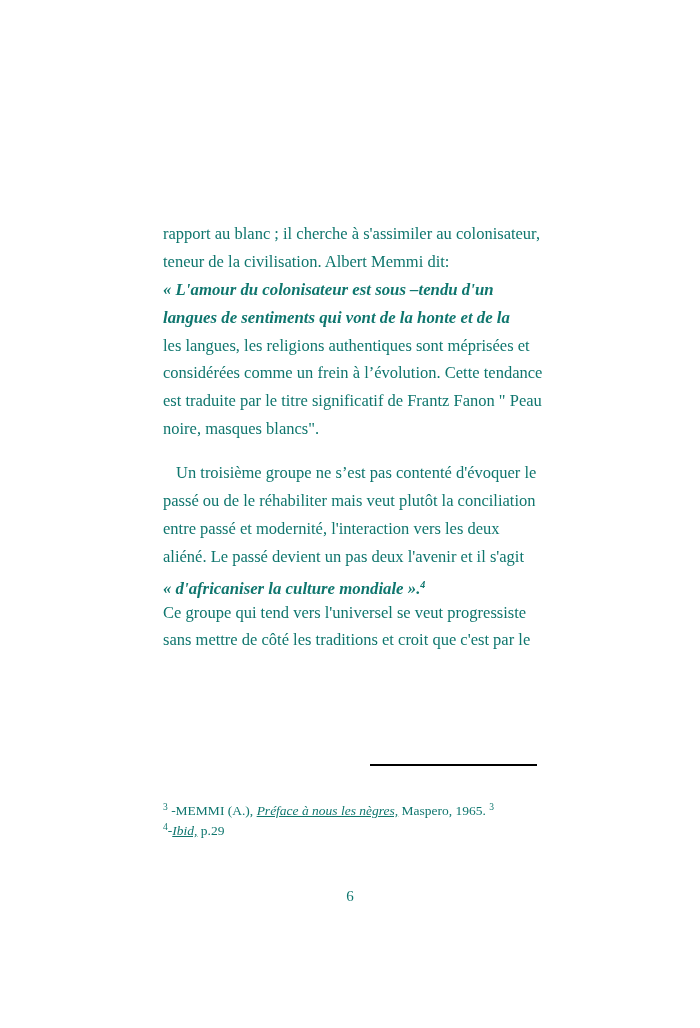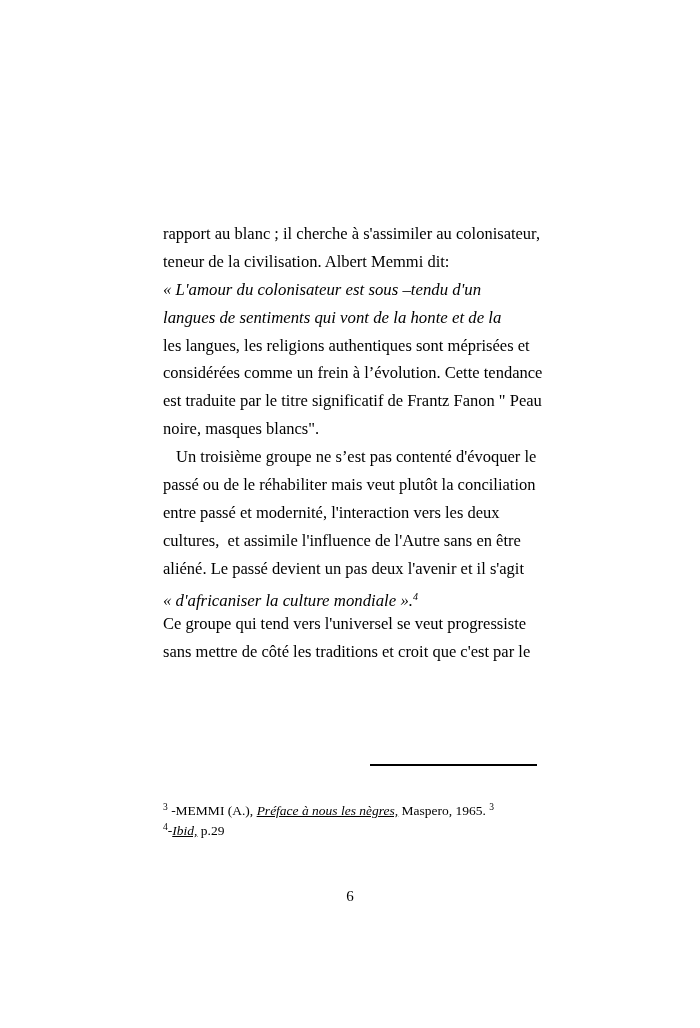"rapport au blanc ; il" .page { color: #000000 -> #0f766e }
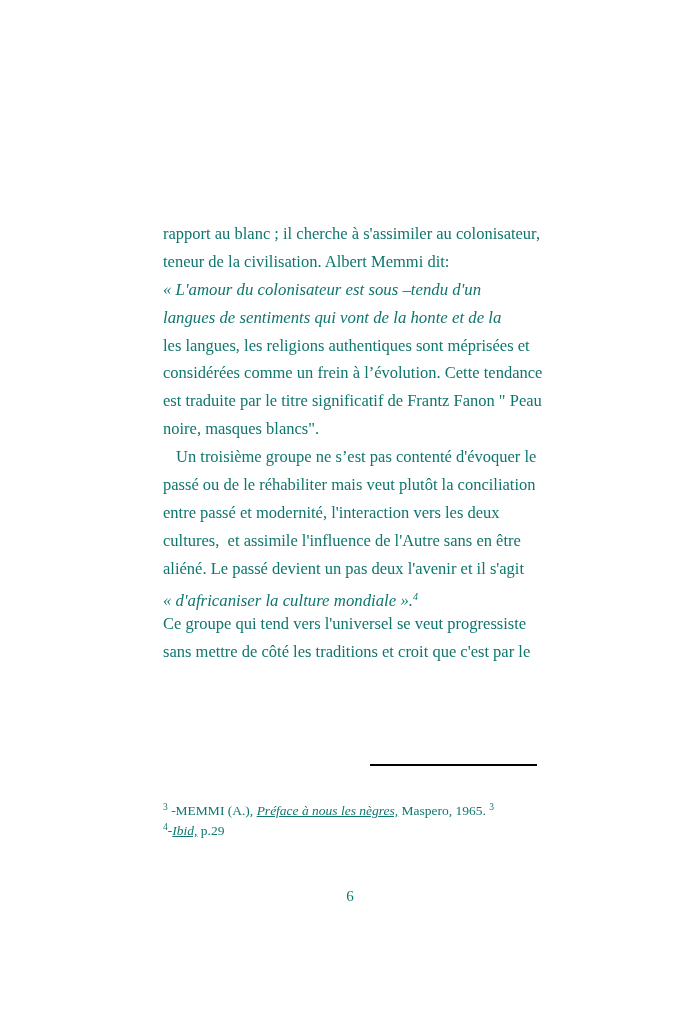"« L'amour du colonisateur est" .bi { font-weight: 400 -> 700 }
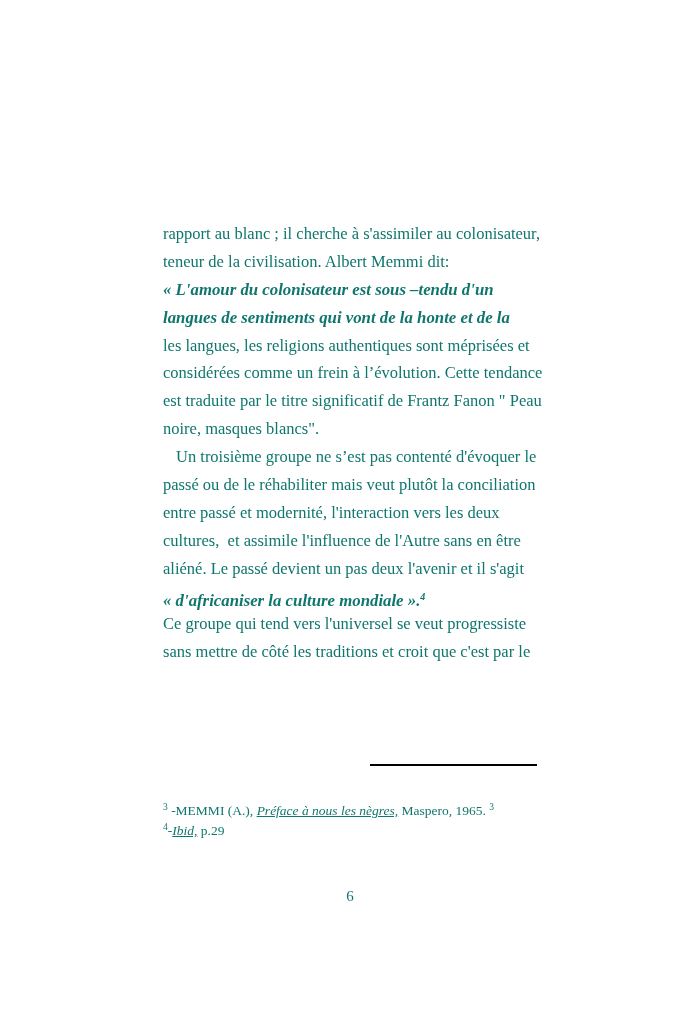"Un troisième groupe ne s’est" .indent { margin-top: none -> 16px }
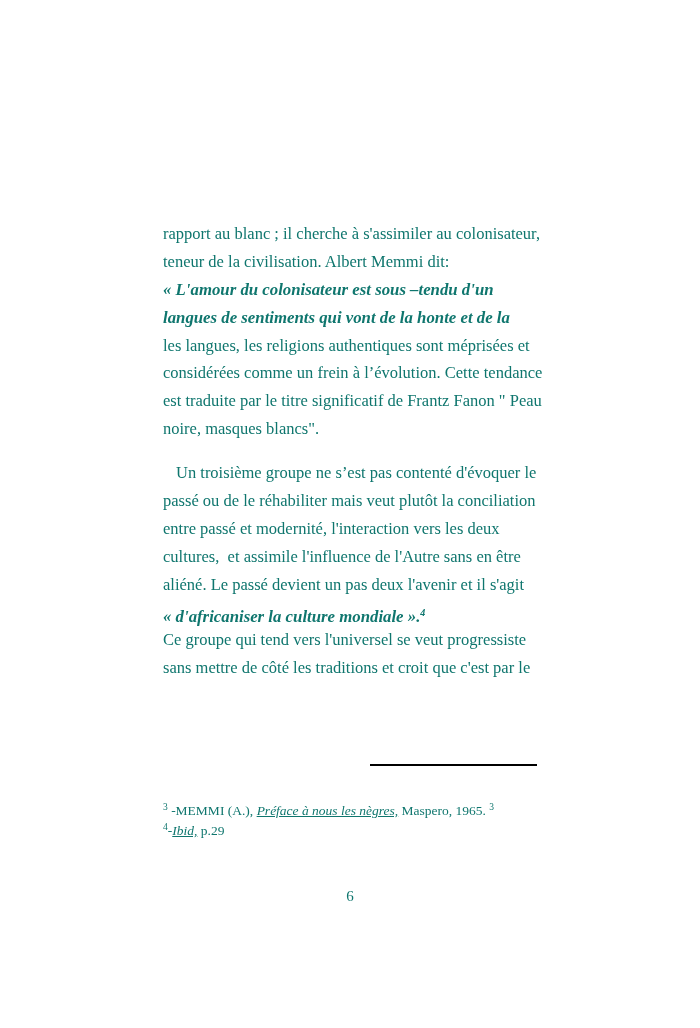"cultures, et assimile l'influence de" div.line { html: <div>cultures, et assimile l'influence de l'Autre sans en être</div> -> none }
